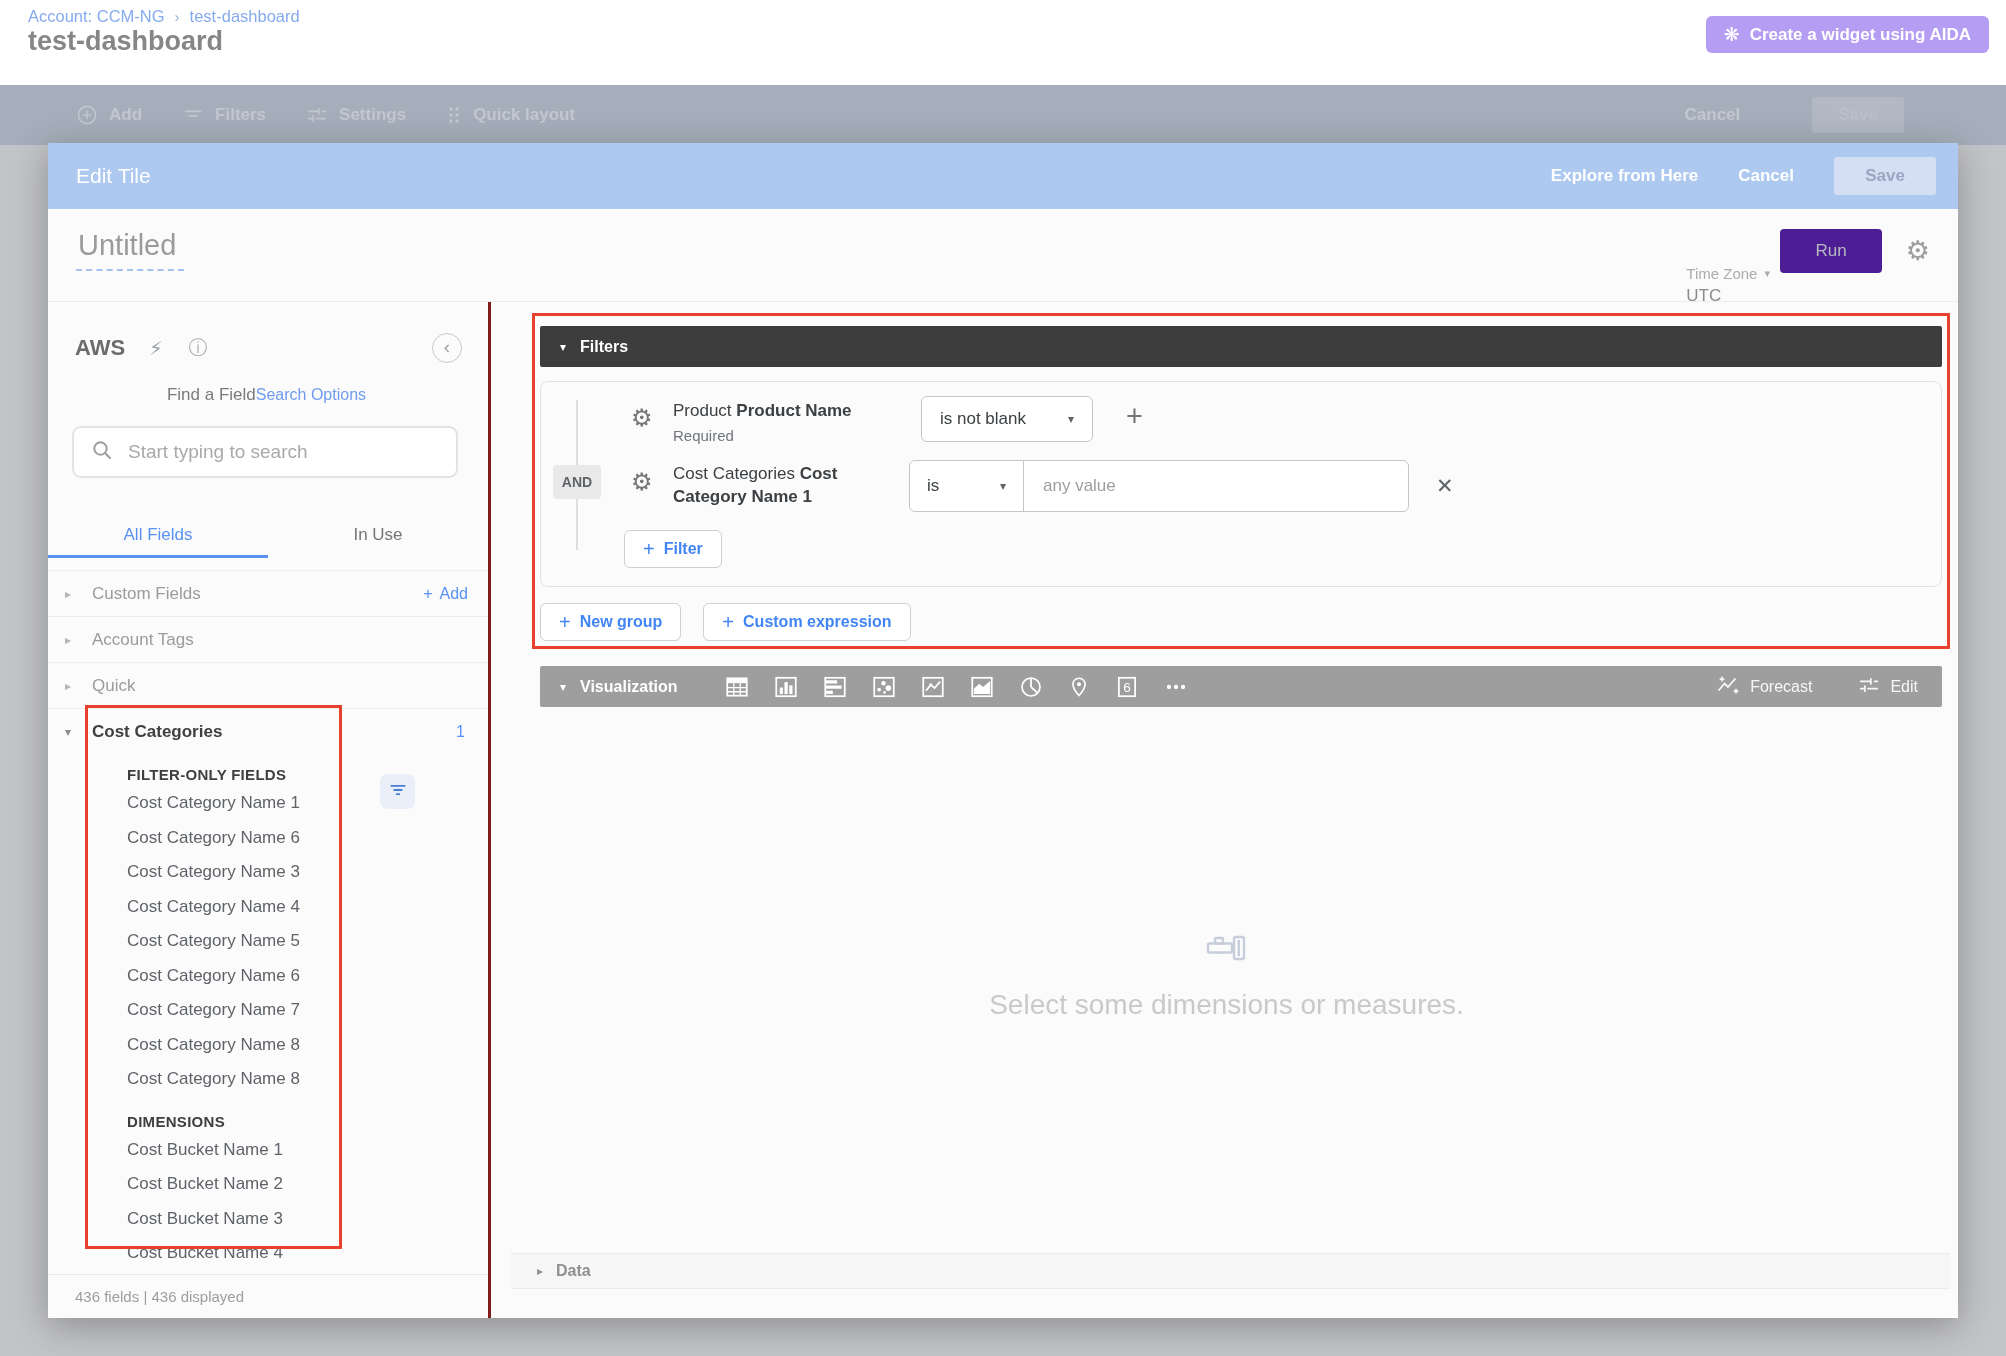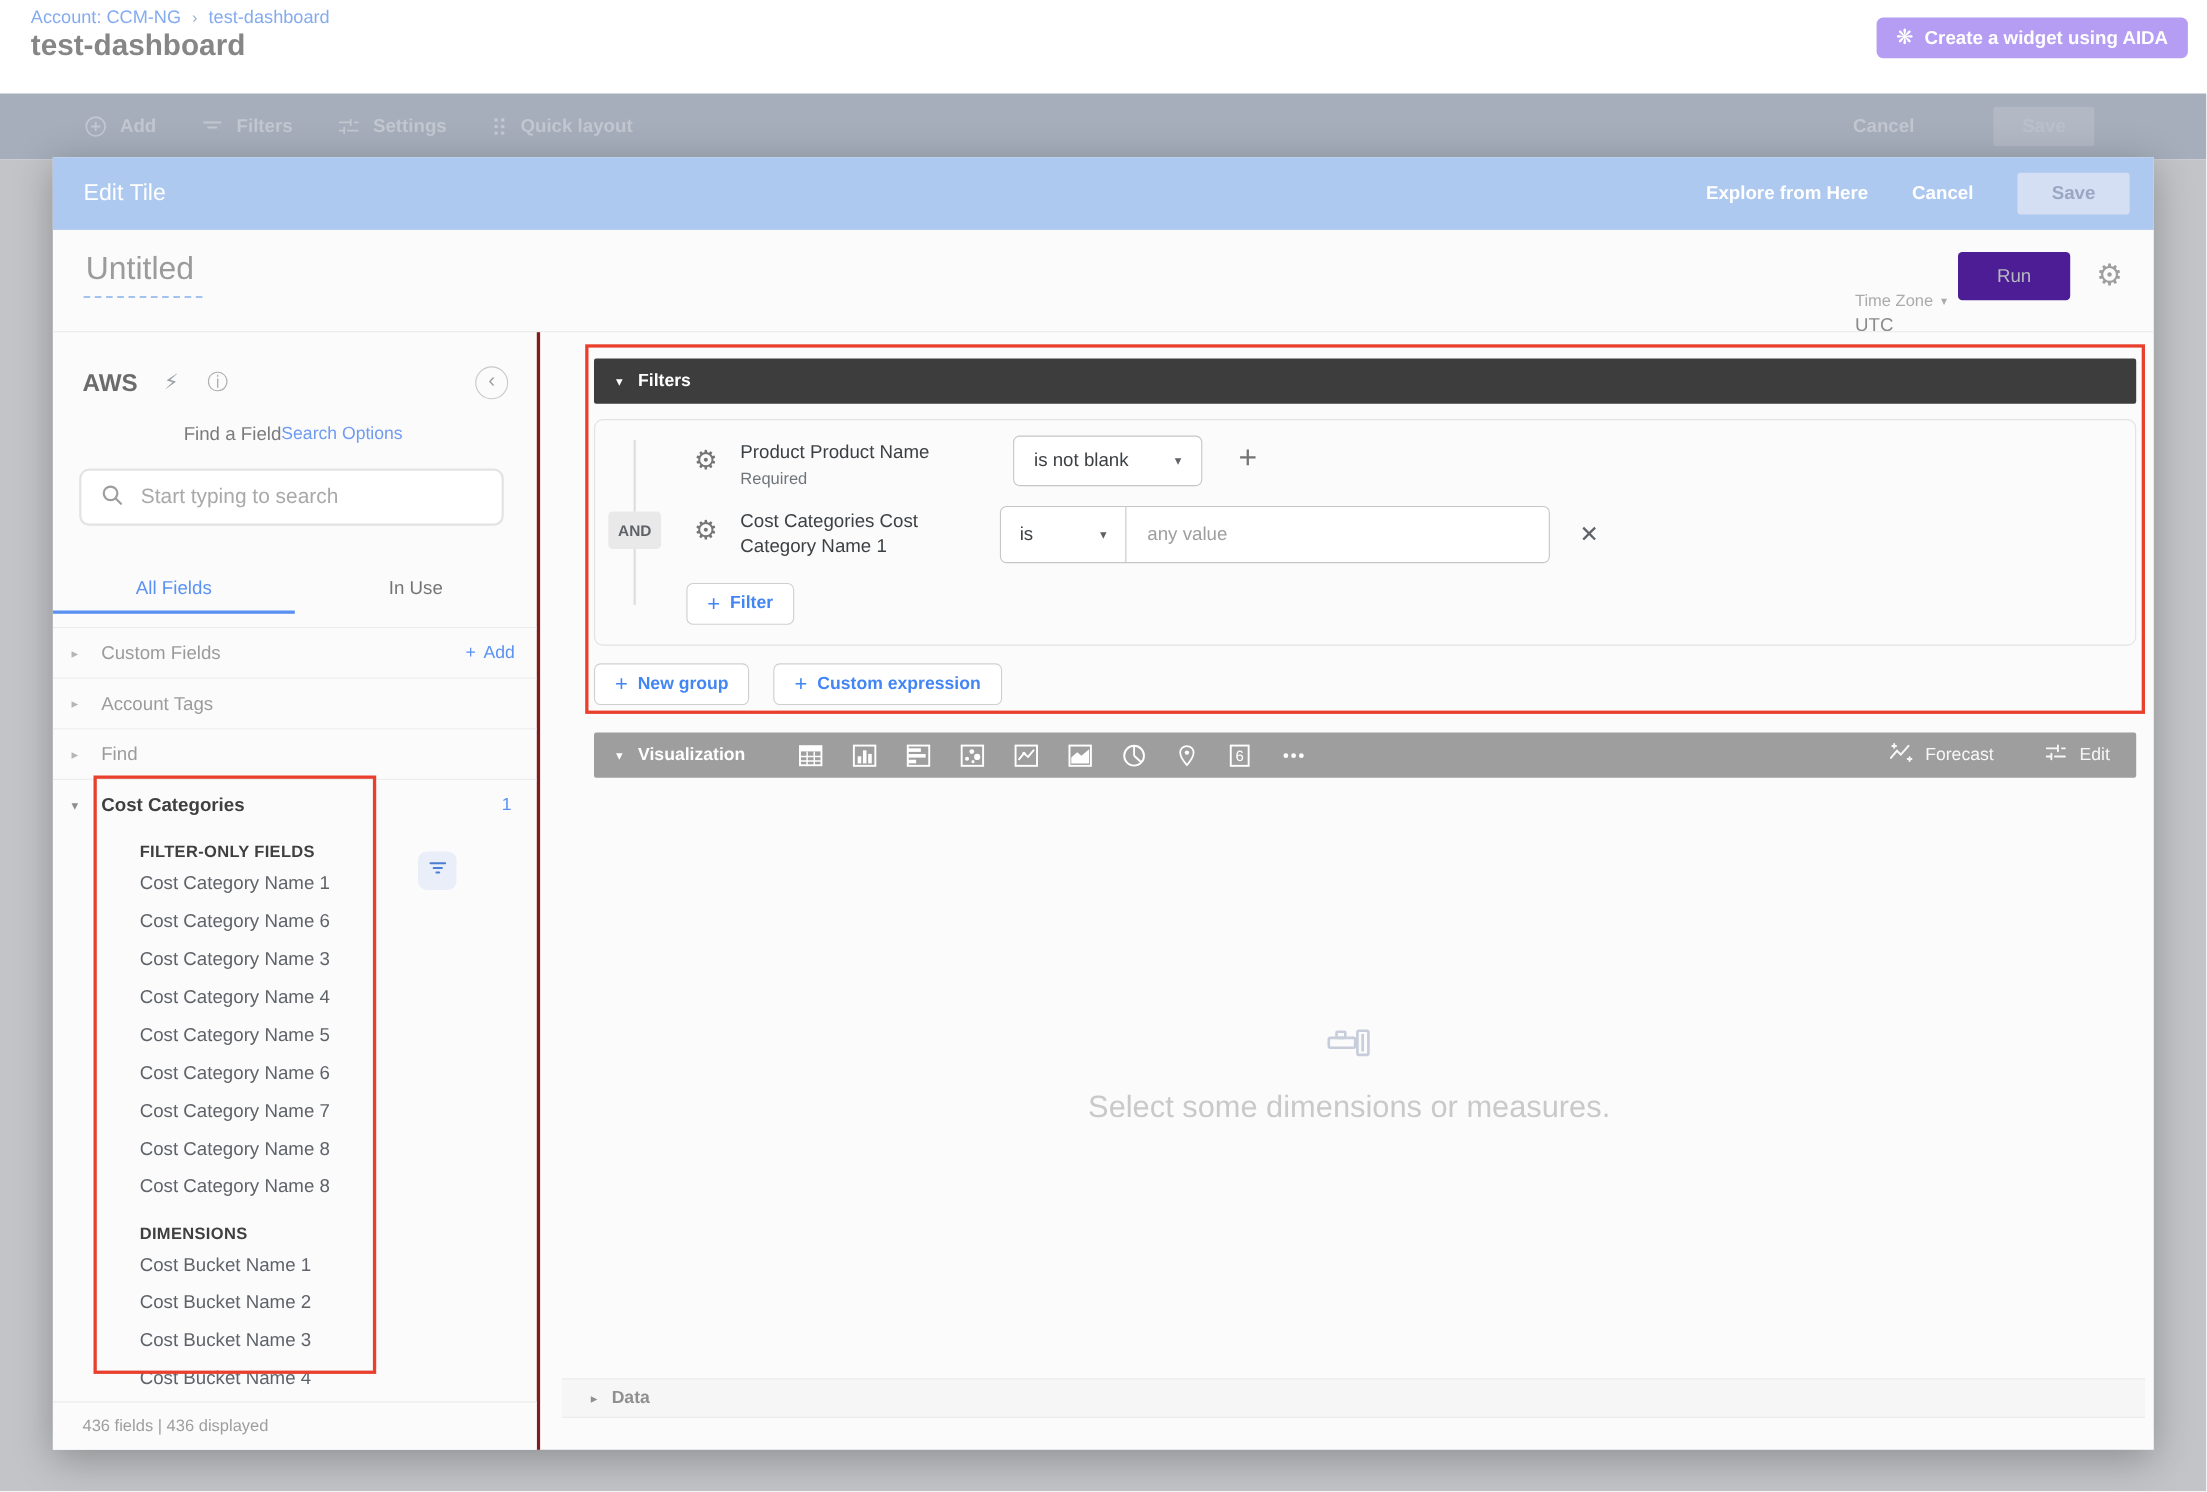"Product Name" .fname { font-weight: 400 -> 700 }
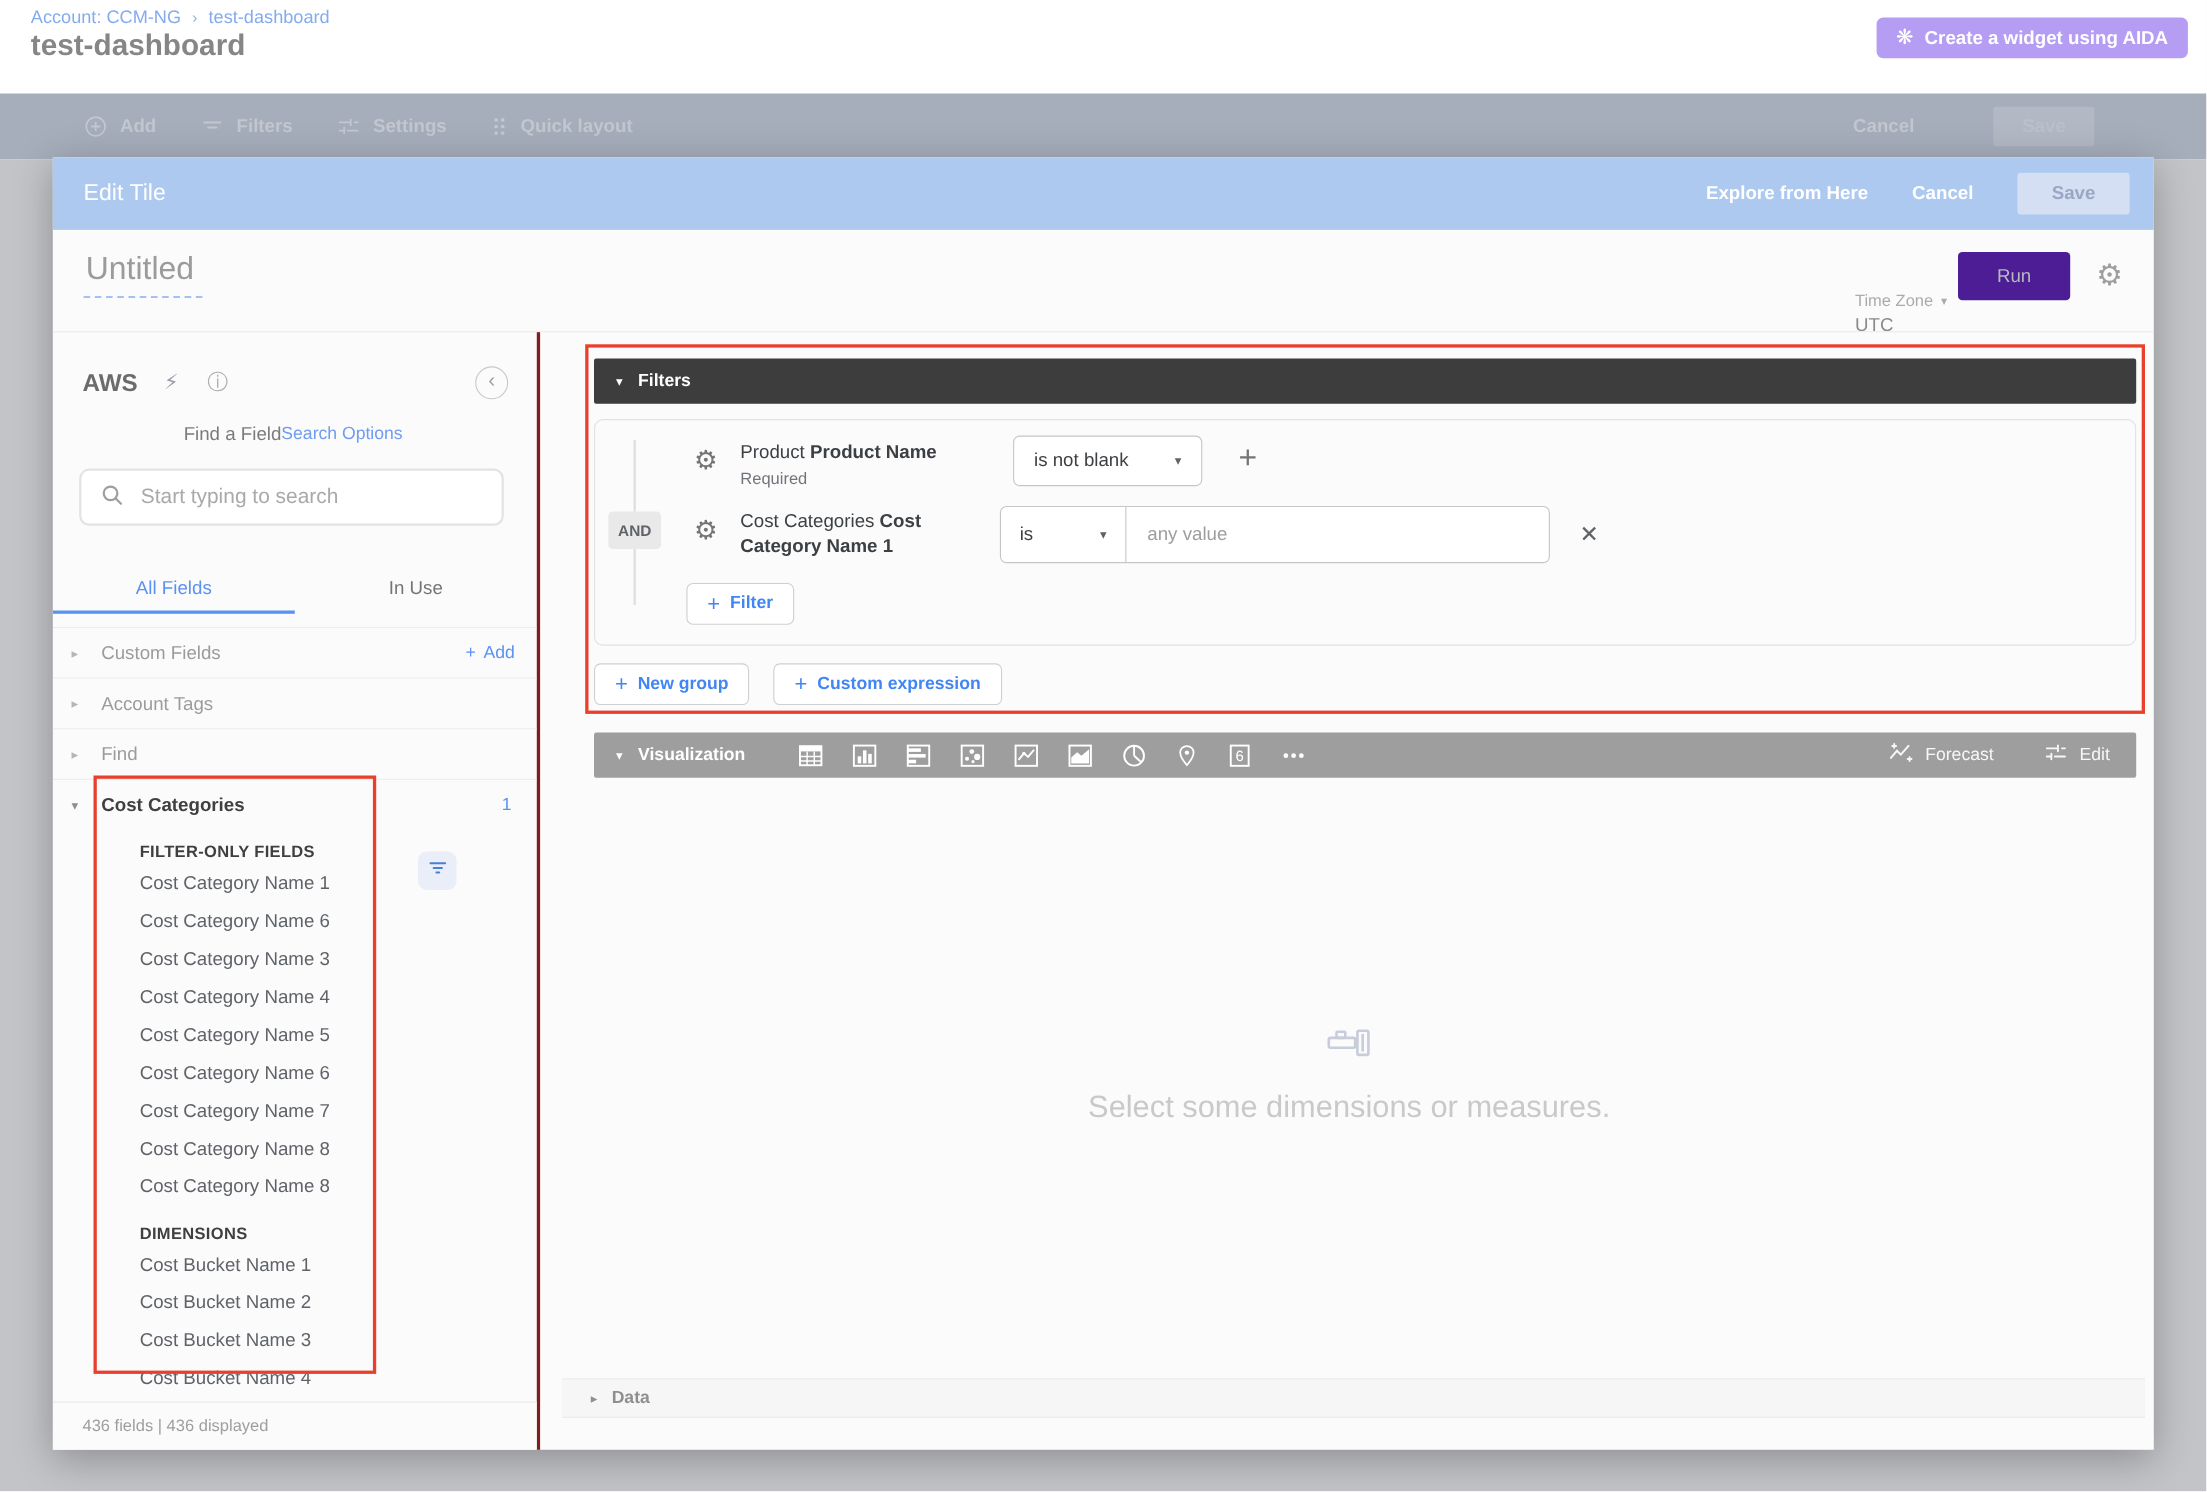"Find" span.sec-label { text: Find -> Quick }
